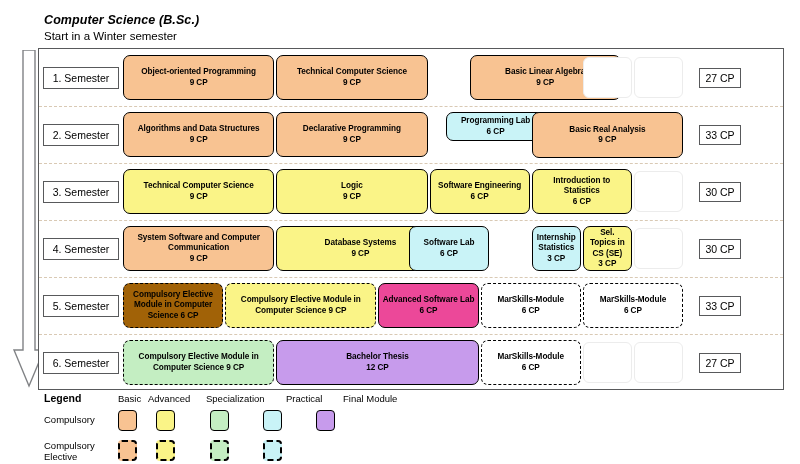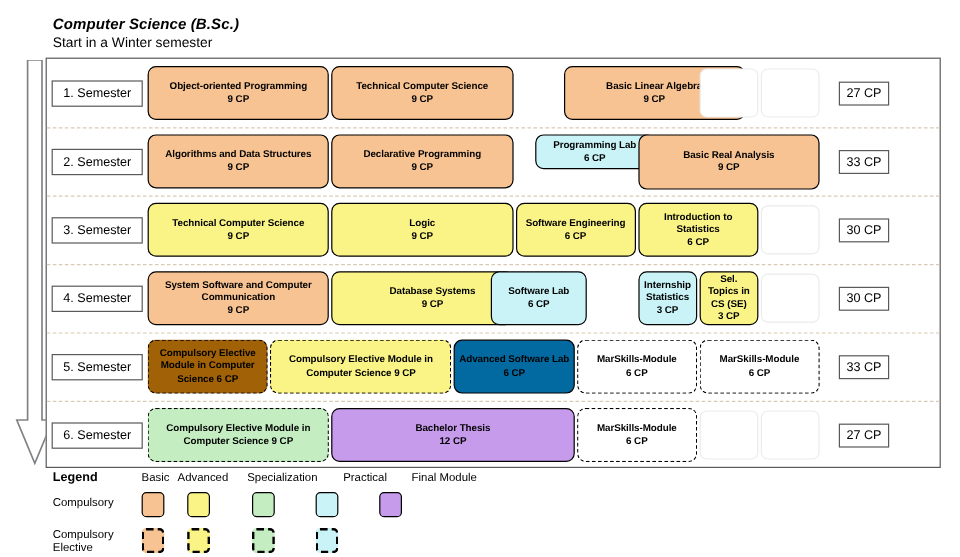"Advanced Software Lab" div.mod { background: #0369a1 -> #ec4899 }
